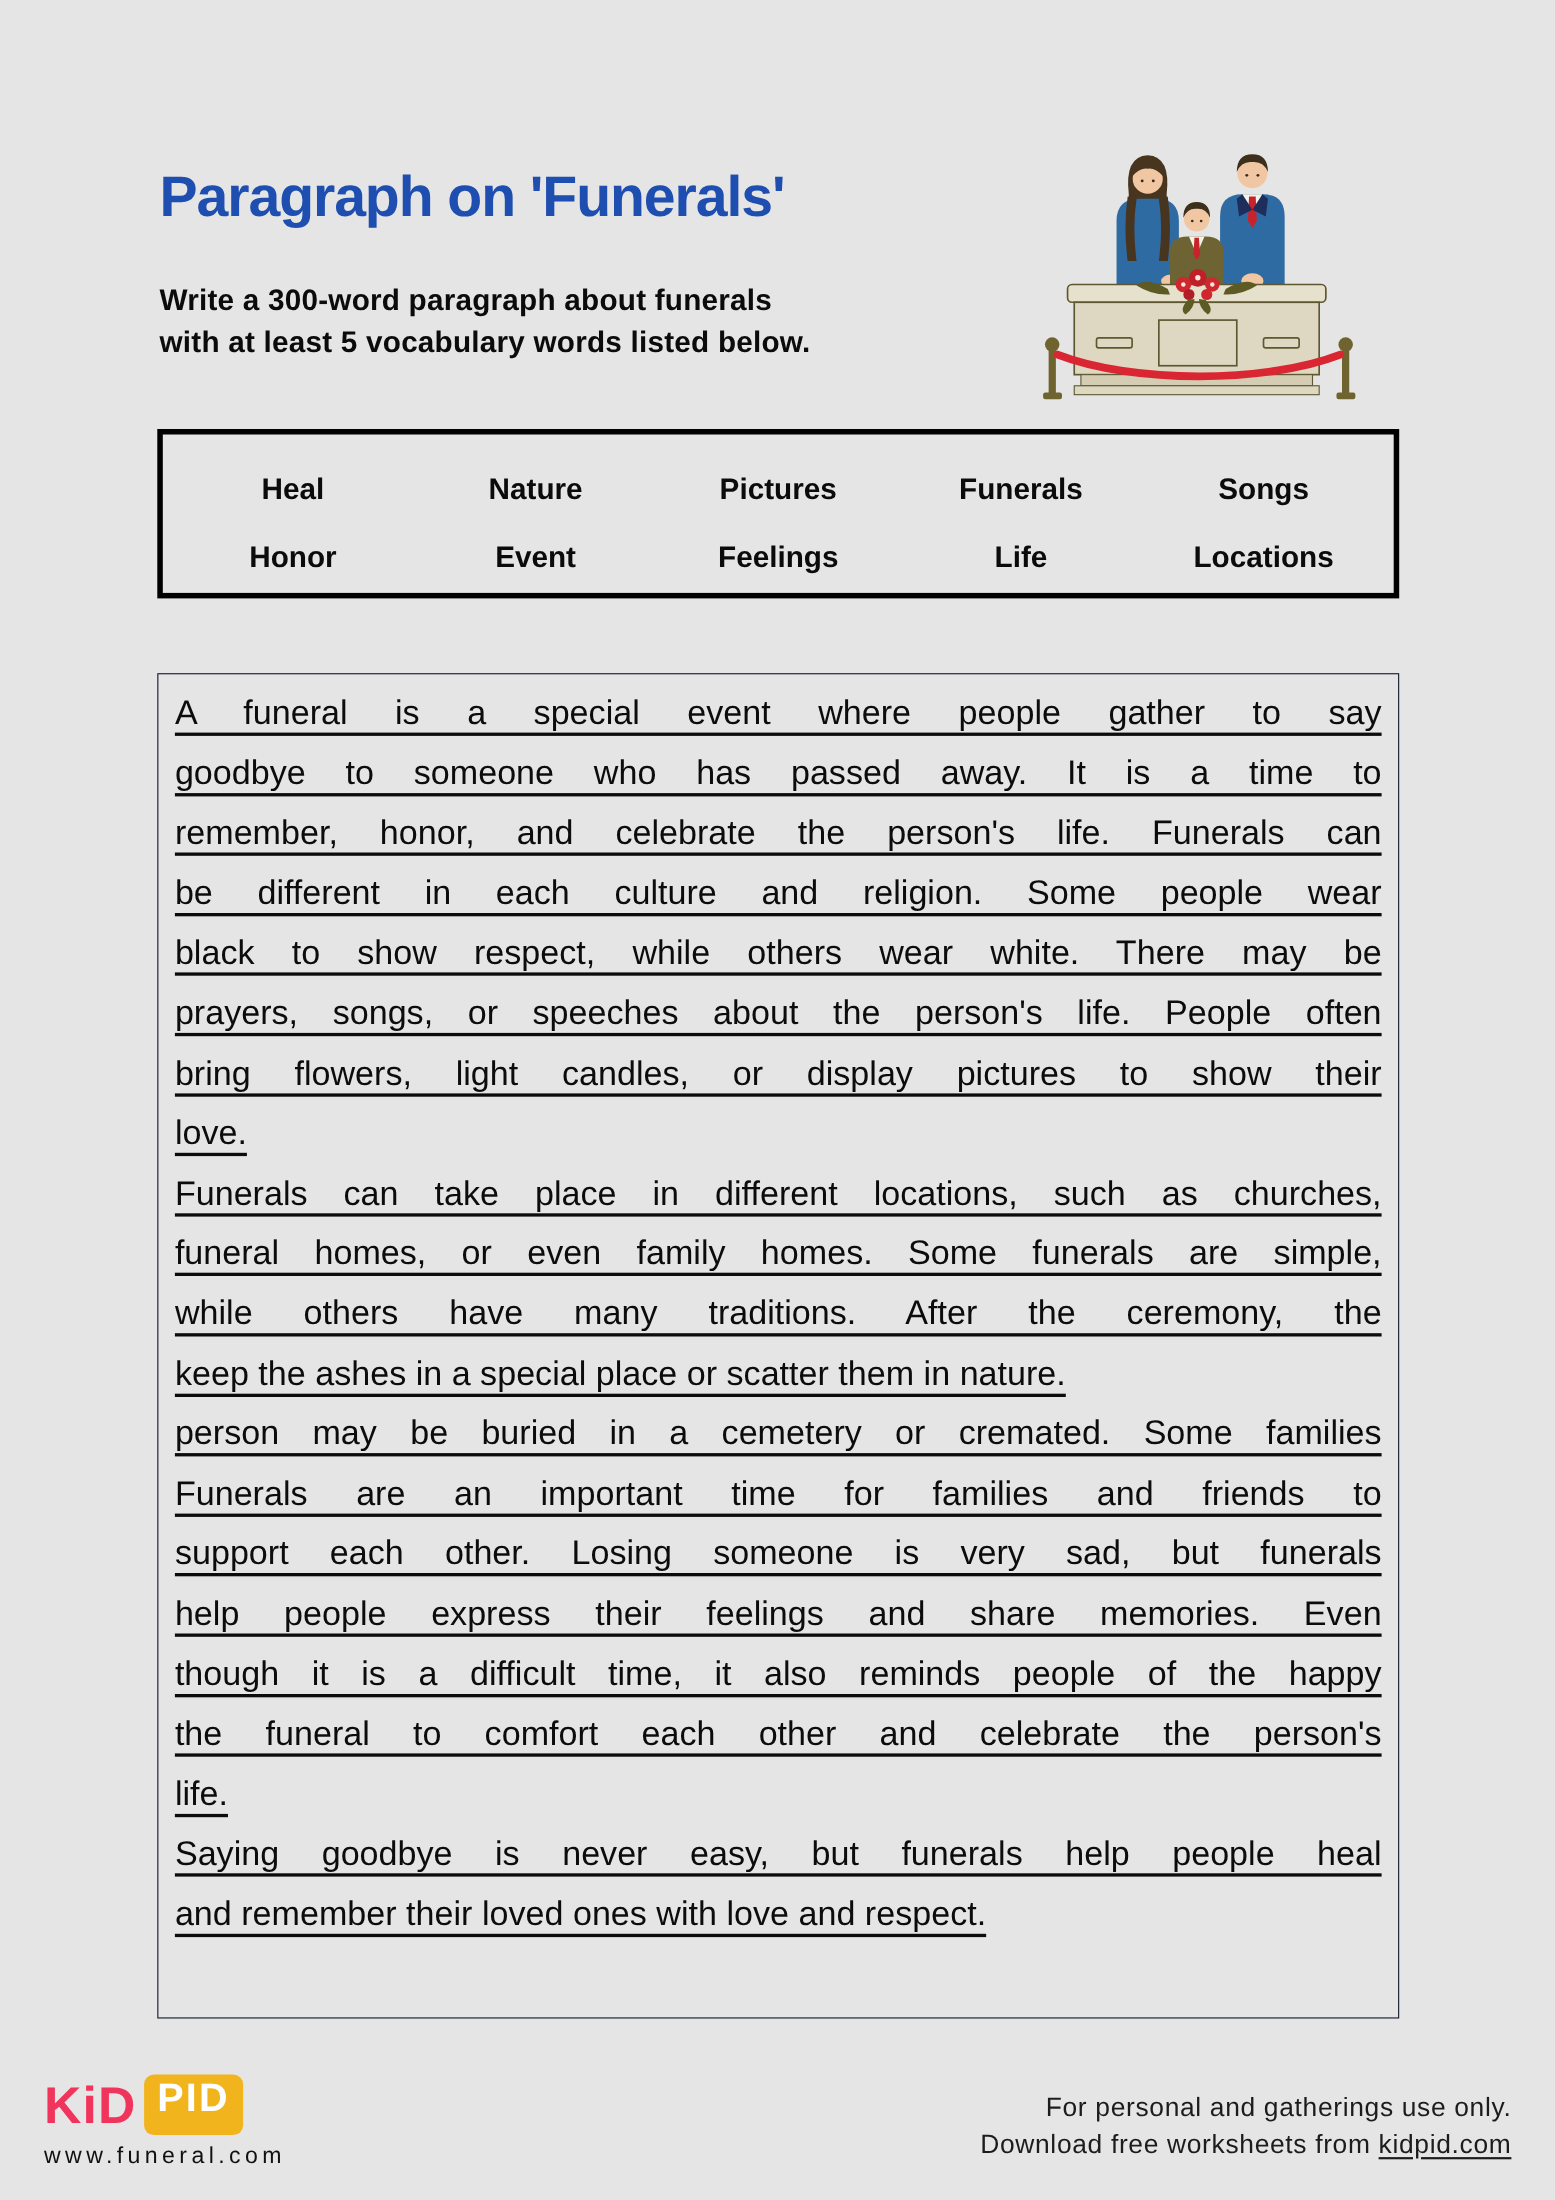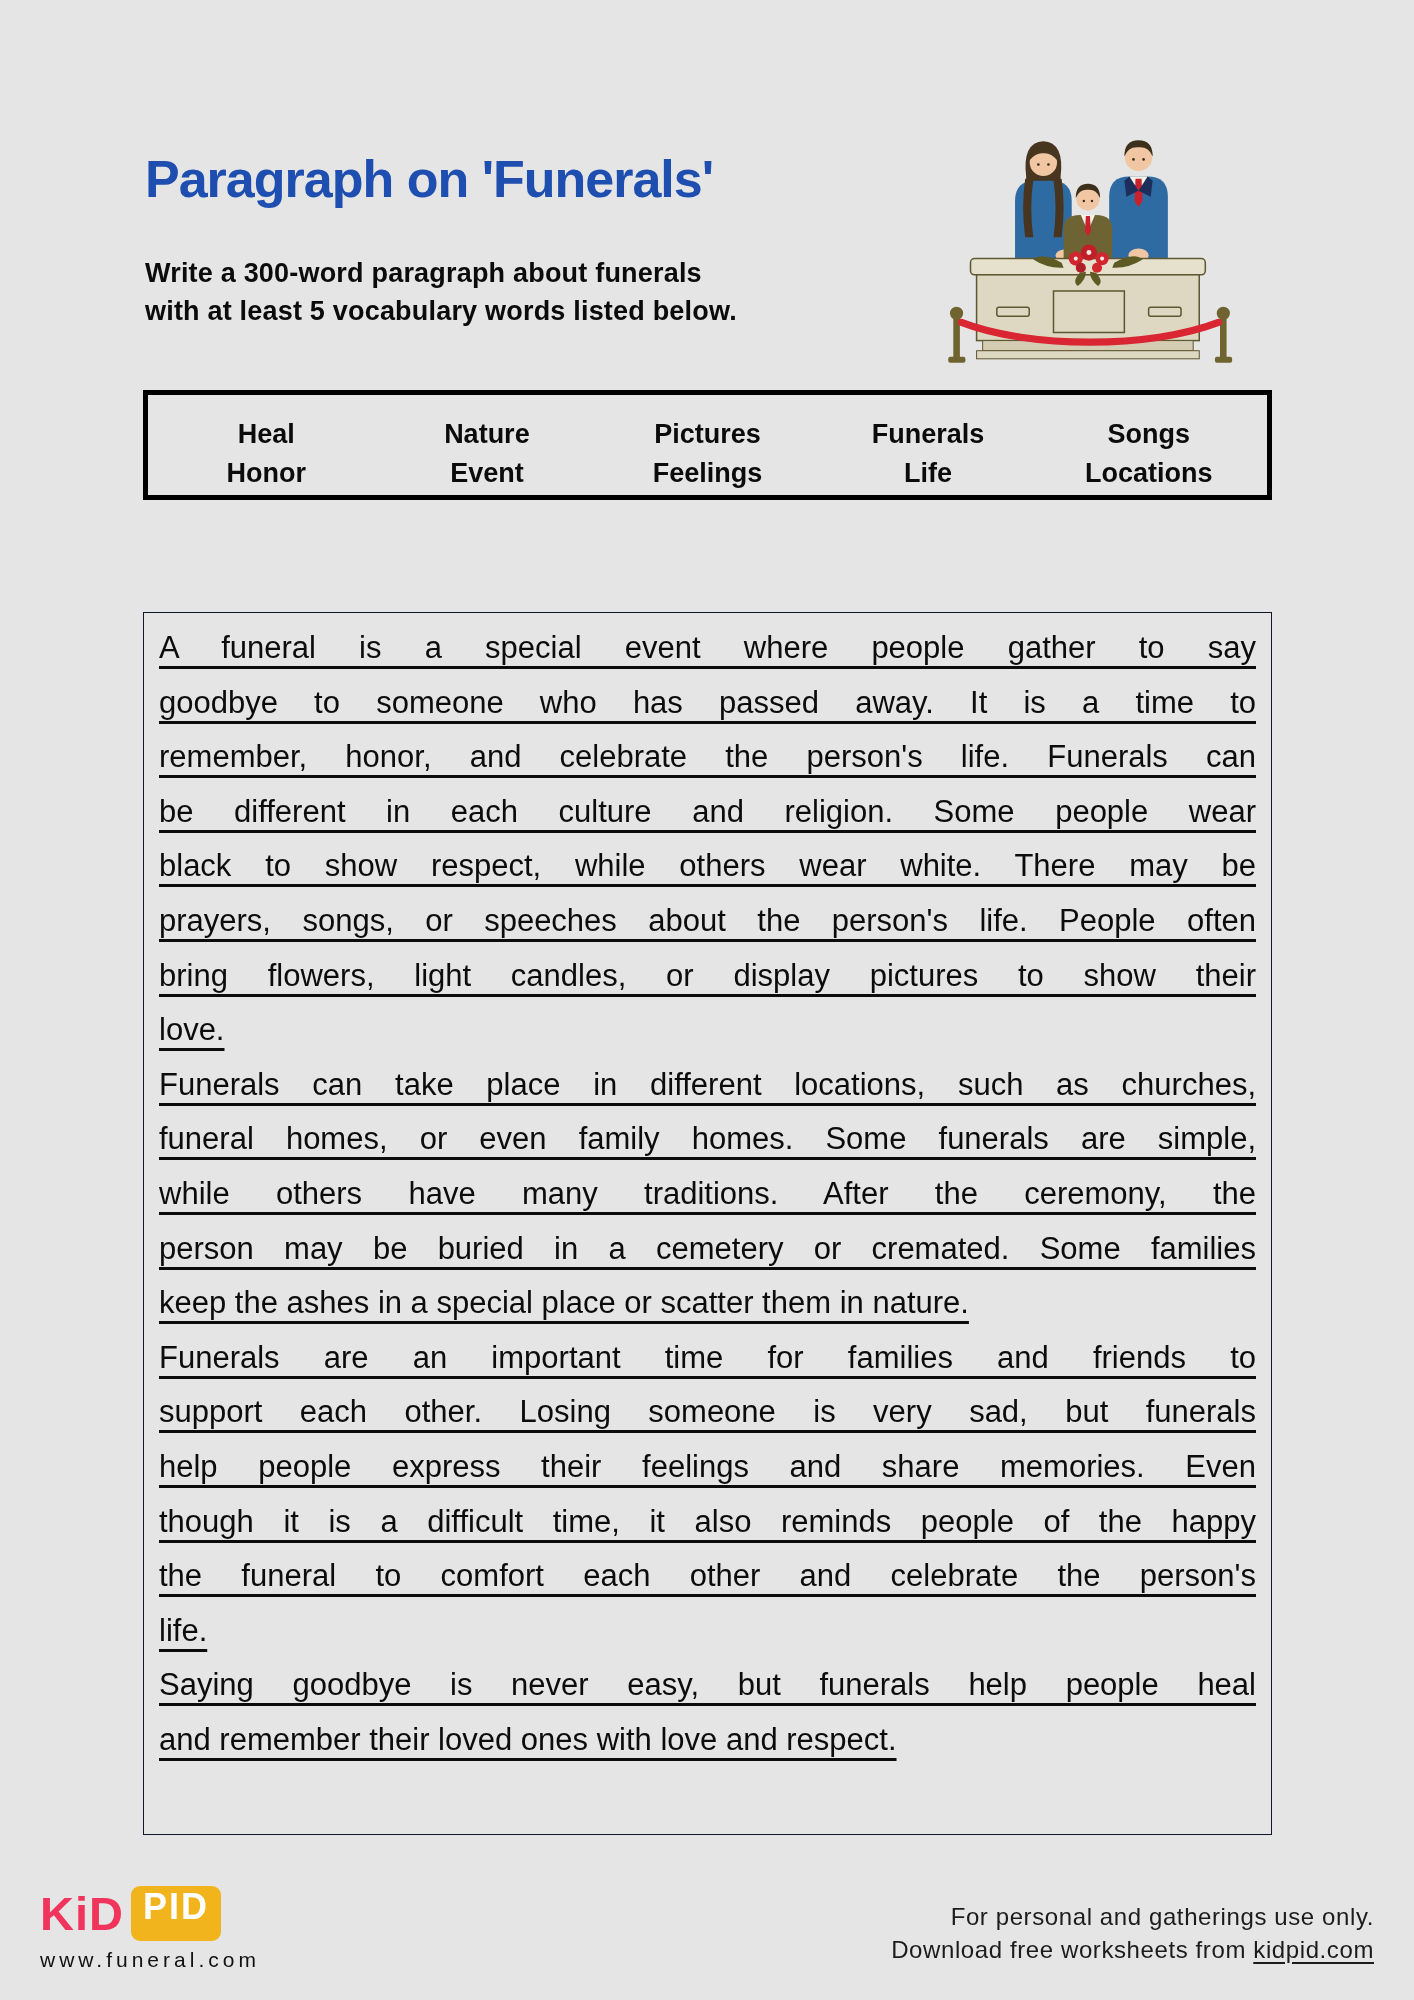"Heal" .vocab-box { height: 110px -> 154px }
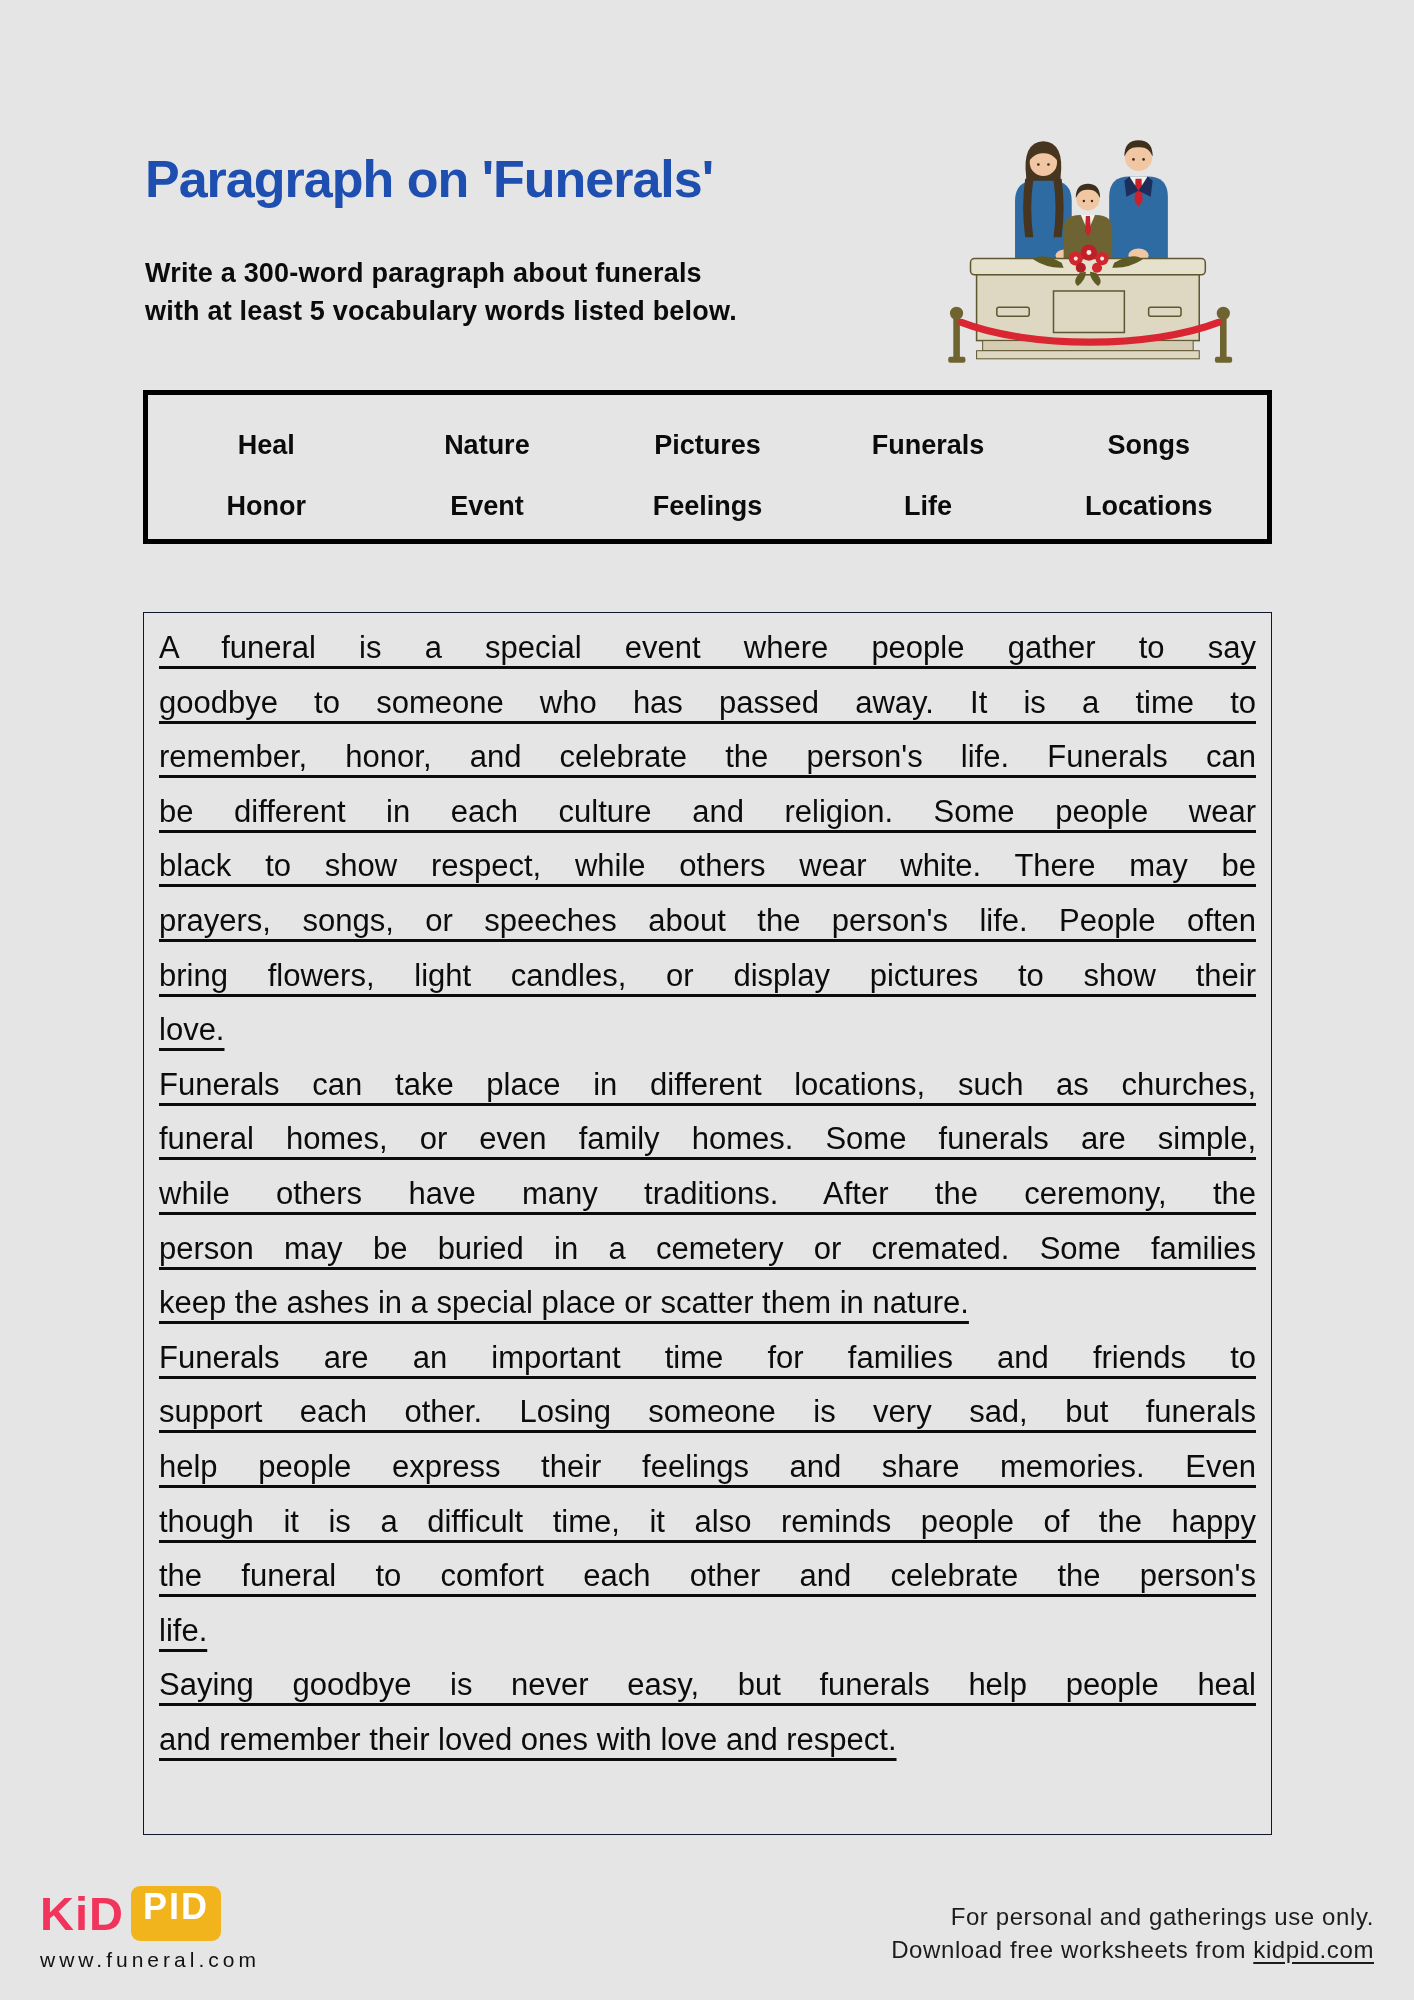"person may be buried in" div.text-line { order: before "keep the ashes in a" -> after "keep the ashes in a" }
